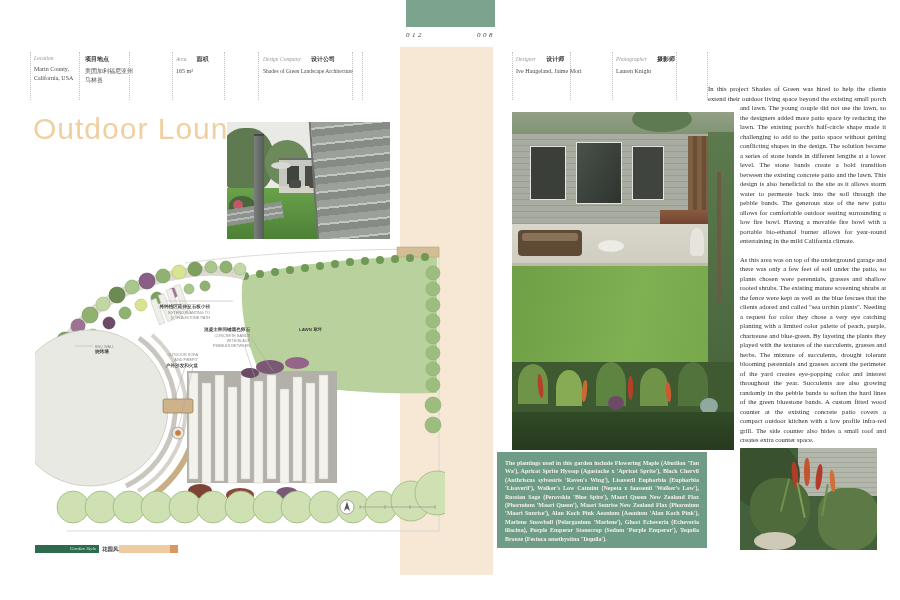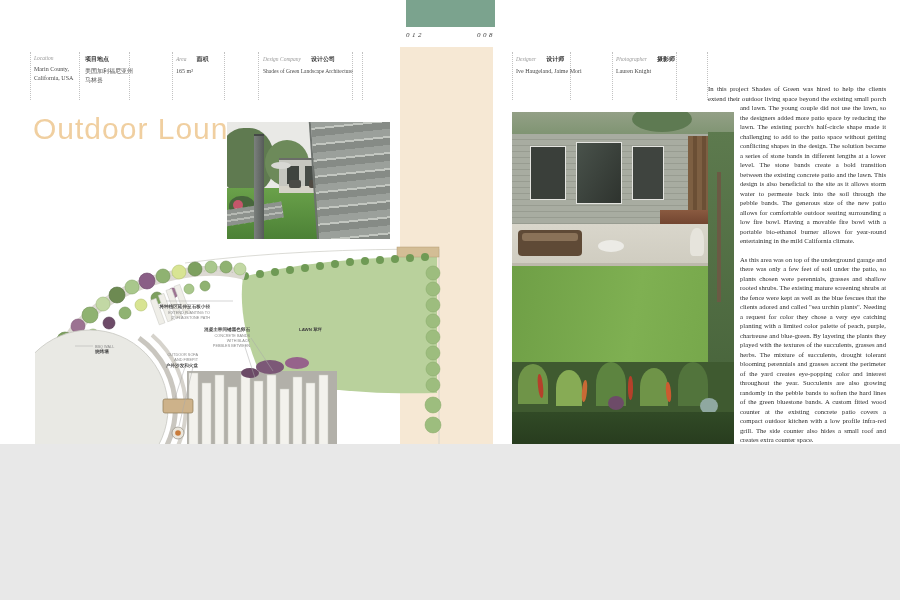"012" #stage { height: 444px -> 600px }
